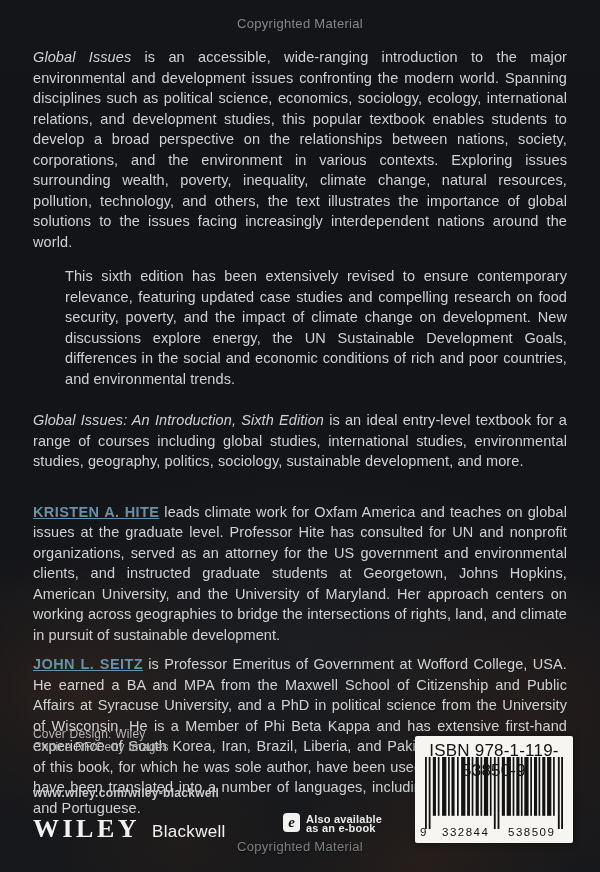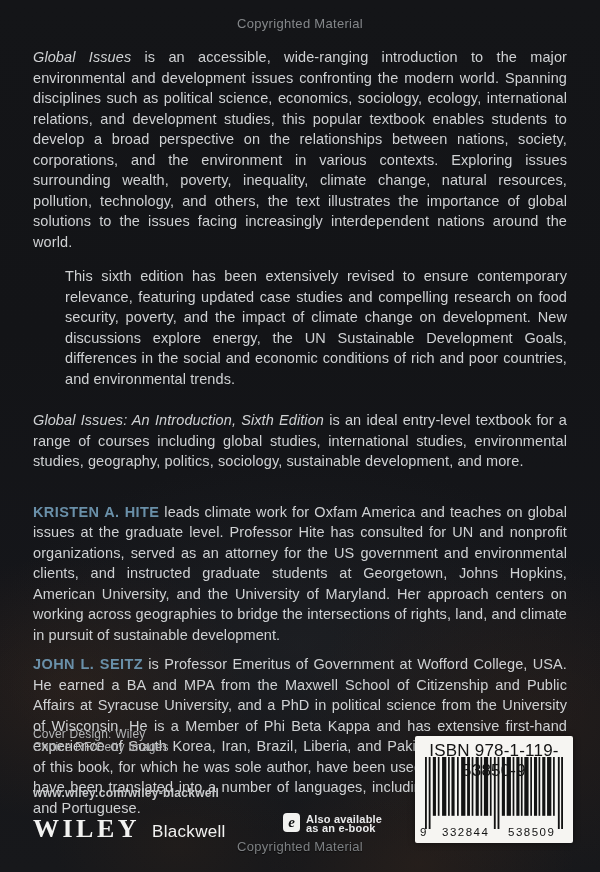"KRISTEN A. HITE" .author-name { text-decoration: none -> underline }
